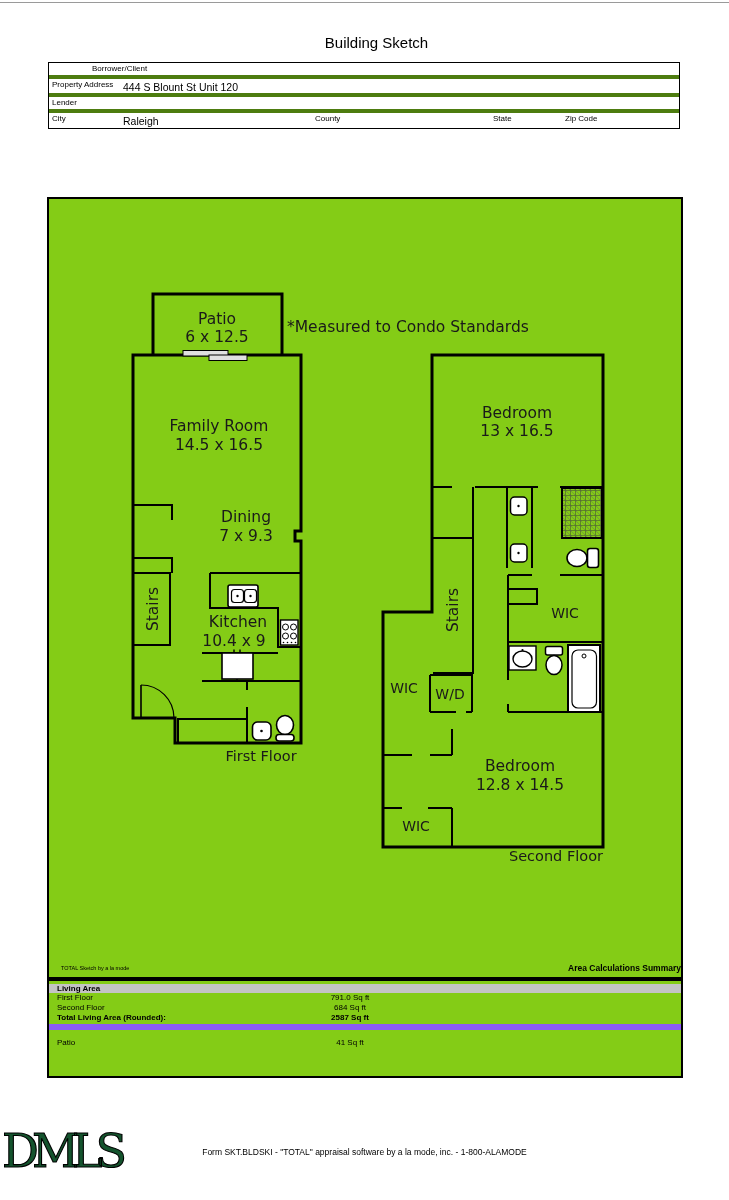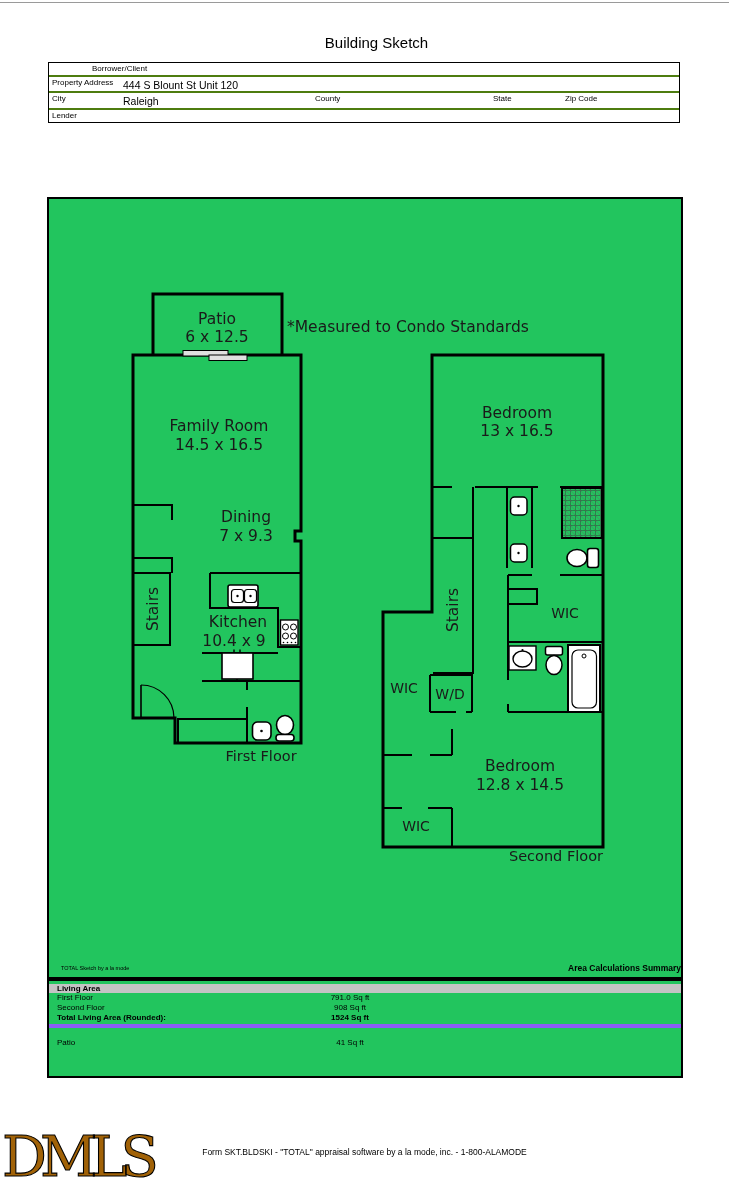"Property Address" .f-row + .f-row { border-top: 2px solid #4d7c0f -> 4px solid #4d7c0f }
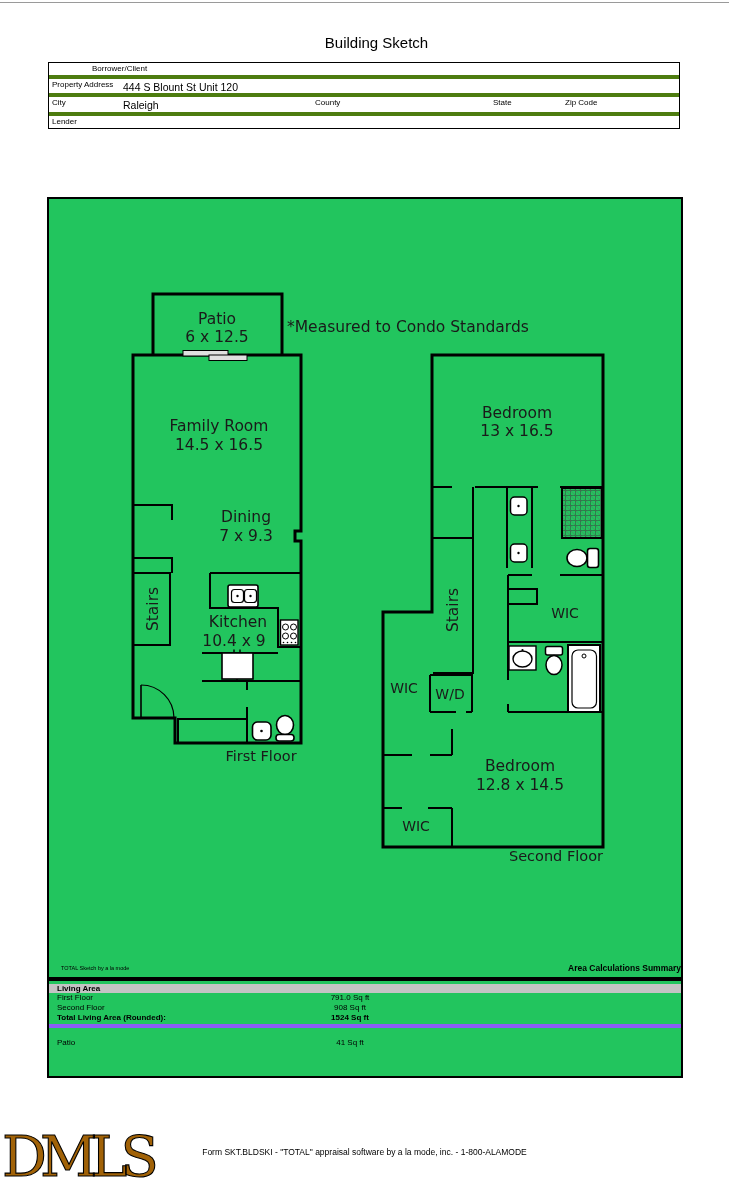"City" div.f-row { order: before "Lender" -> after "Lender" }
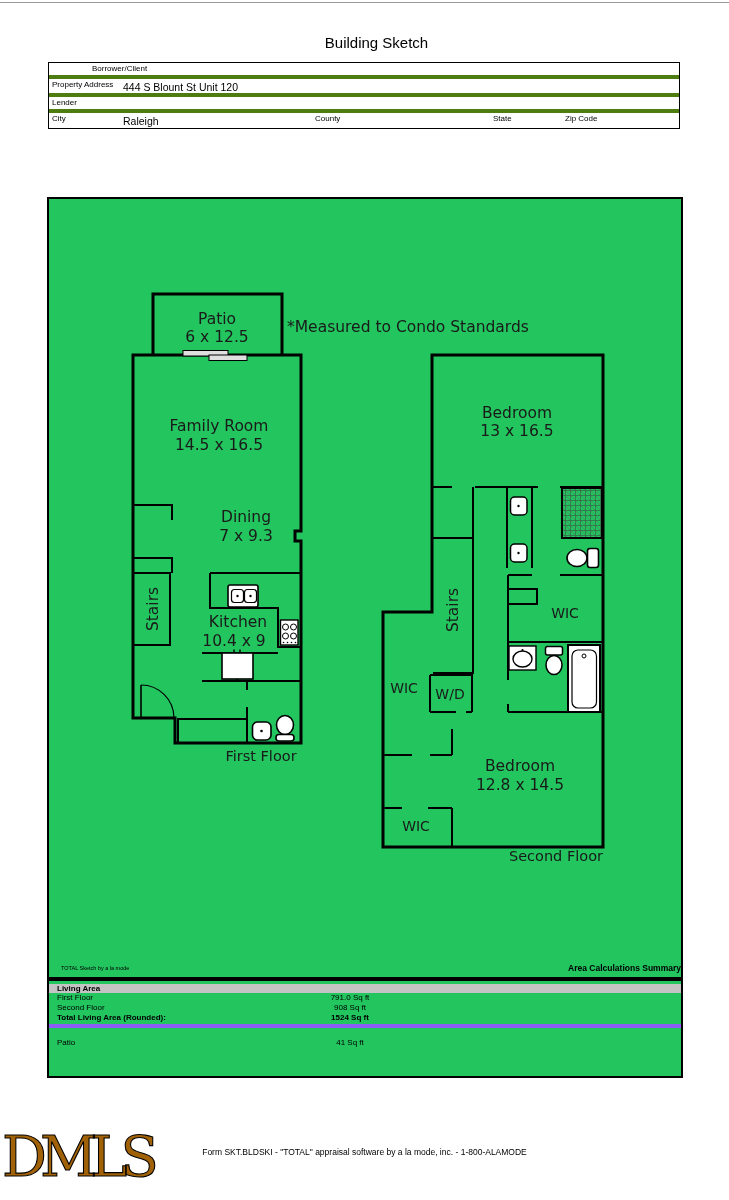"Patio" .bigbox { background: #22c55e -> #84cc16 }
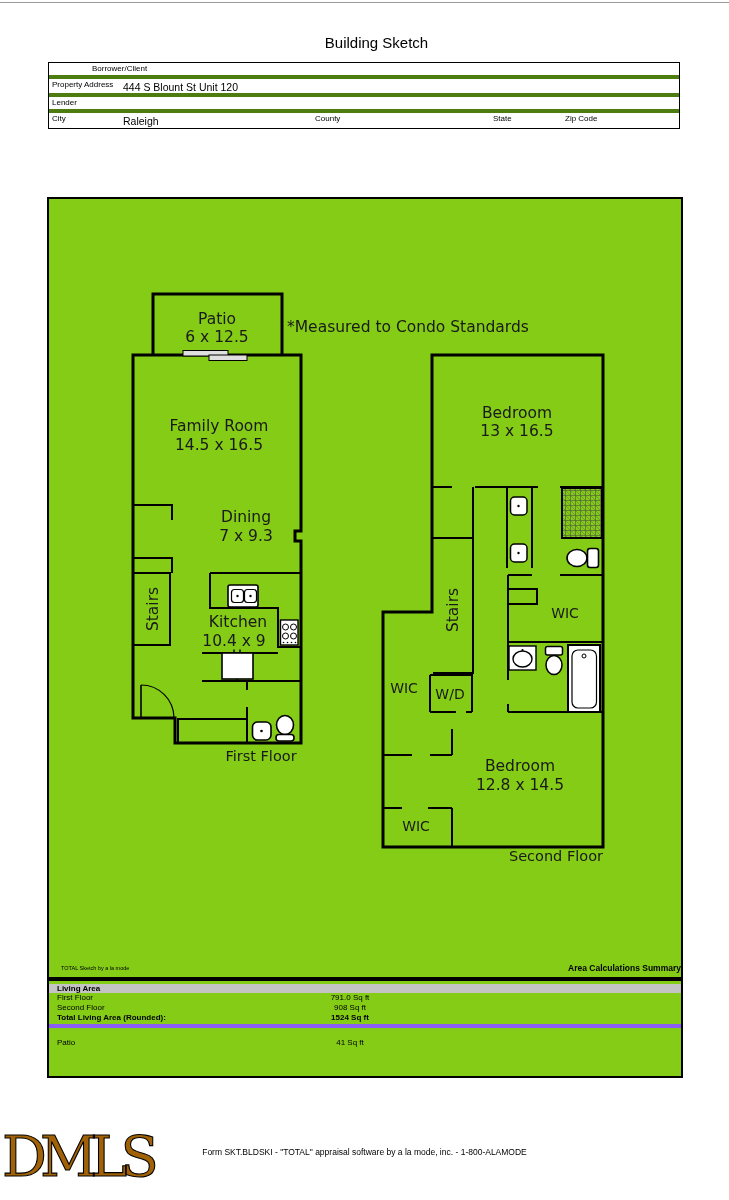"908 Sq ft" span.val { text: 908 -> 684 }
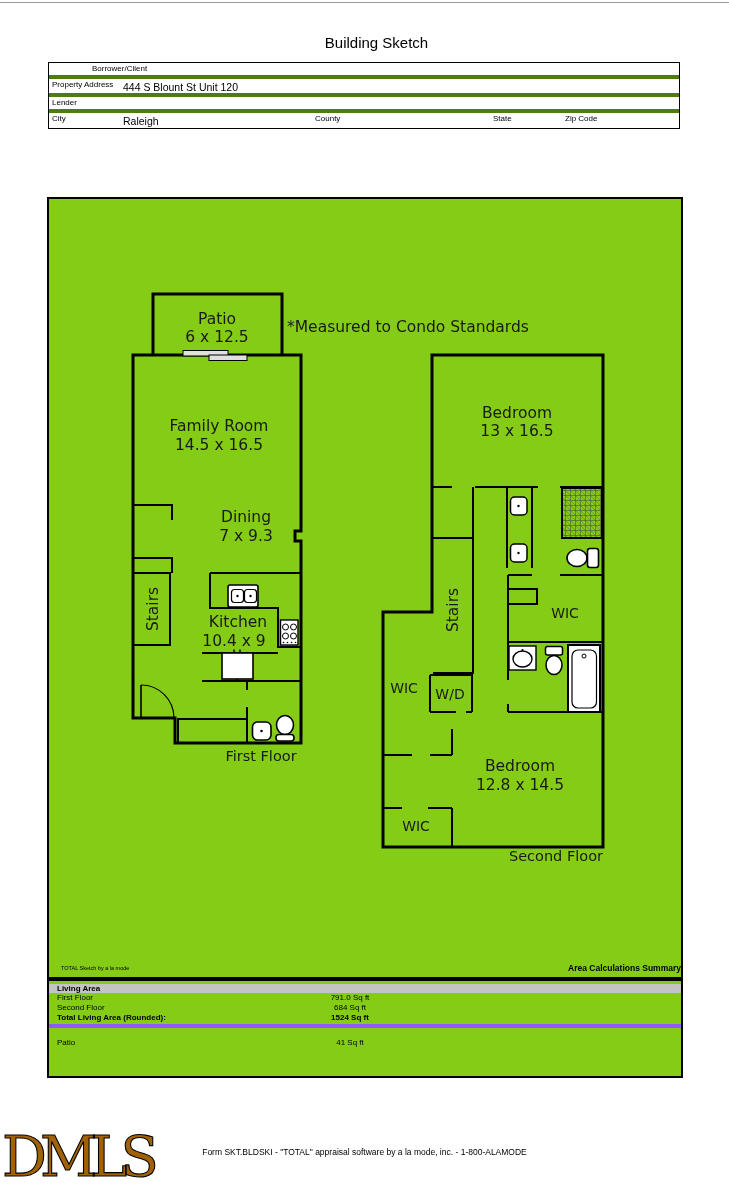"Total Living Area (Rounded):" .row-tot { border-bottom: 4px solid #8b5cf6 -> 6px solid #8b5cf6 }
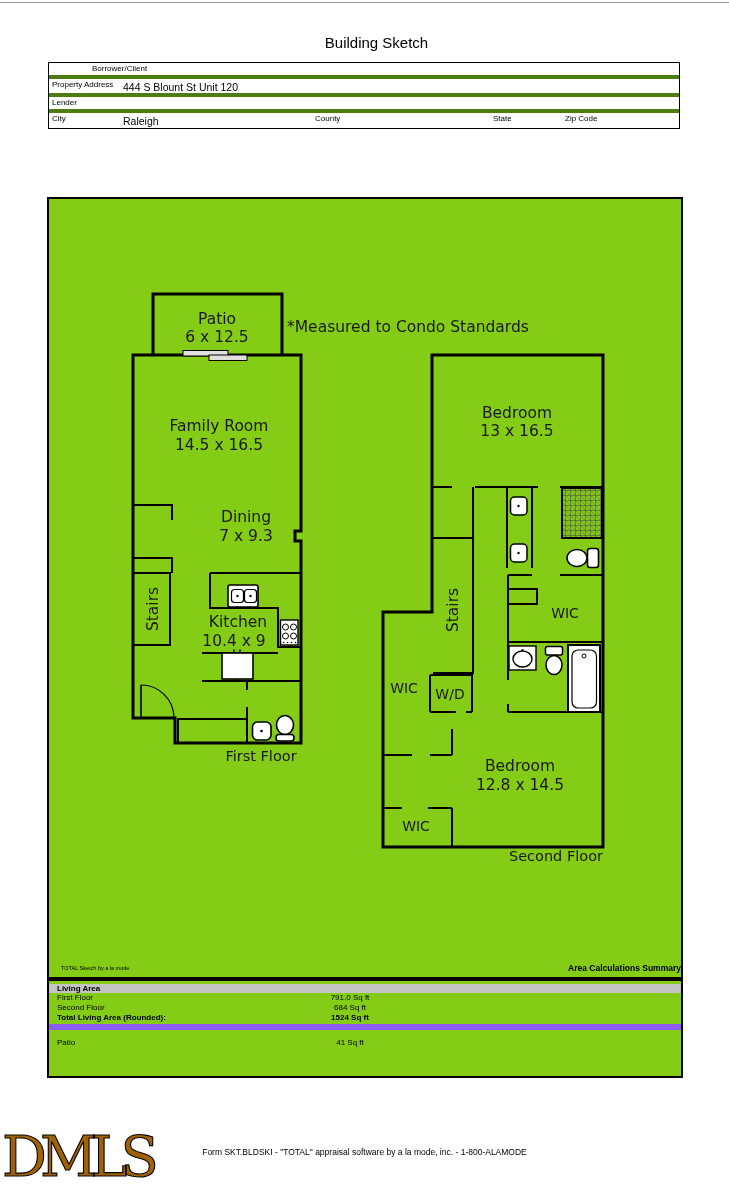"1524 Sq ft" span.val { text: 1524 -> 2587 }
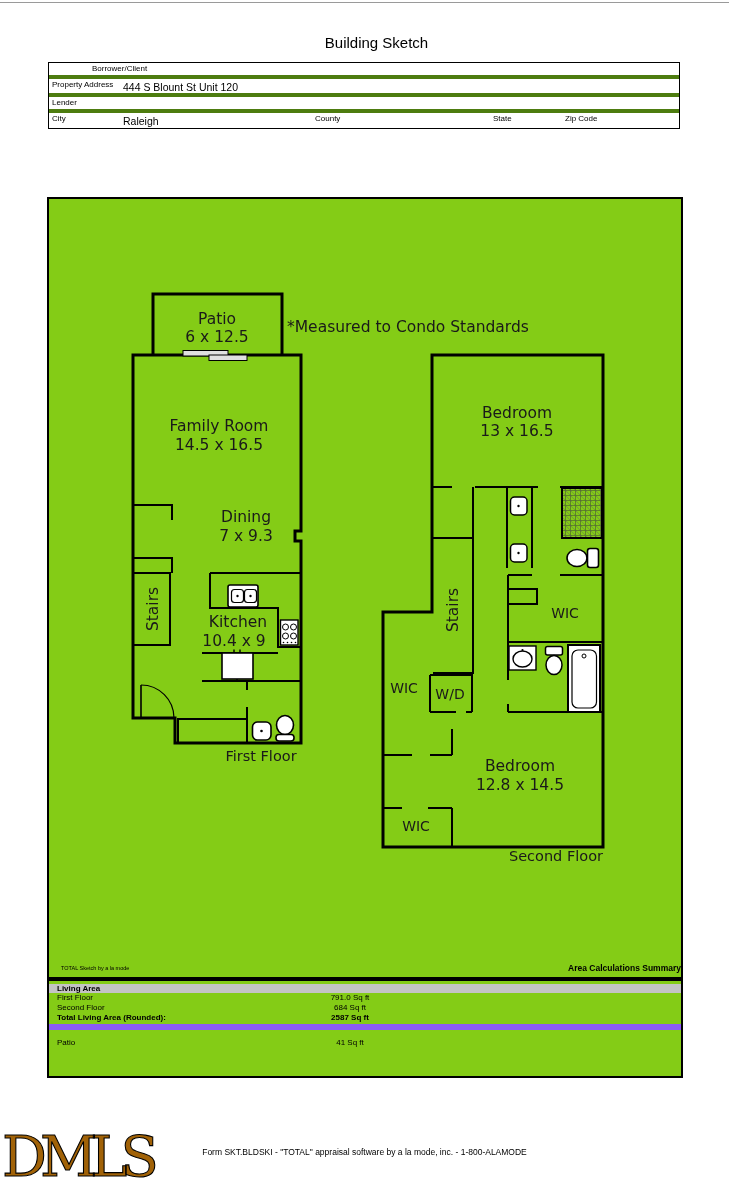"DMLS" .dmls { color: #a16207 -> #14532d; font-size: 56px -> 46px }
